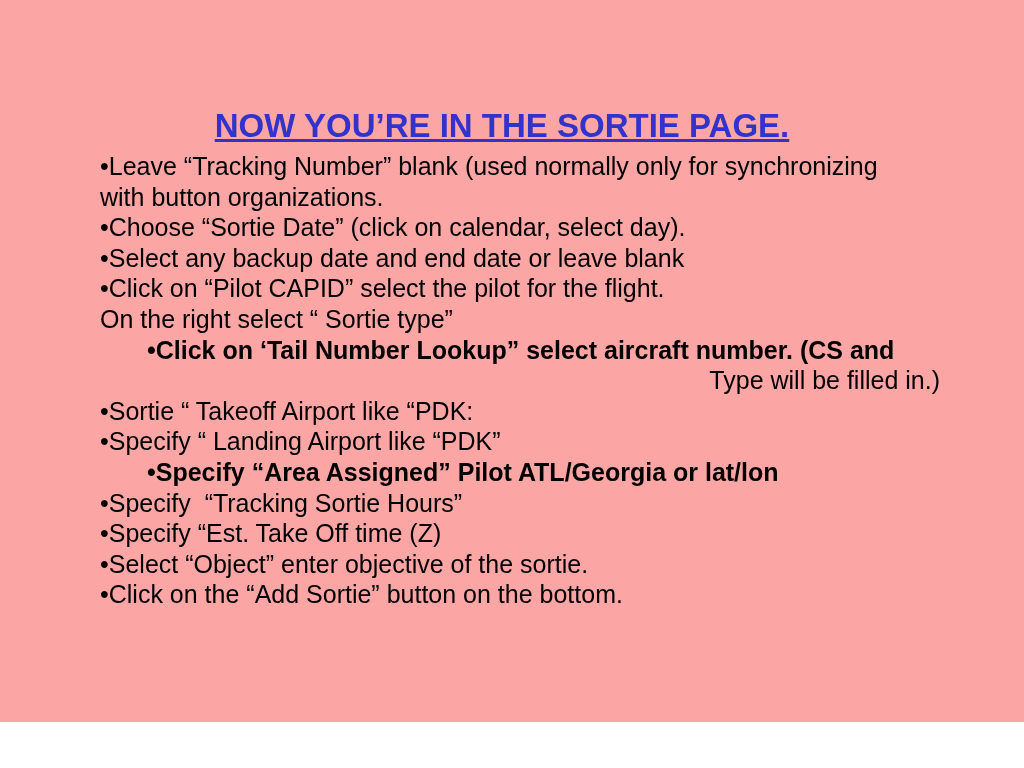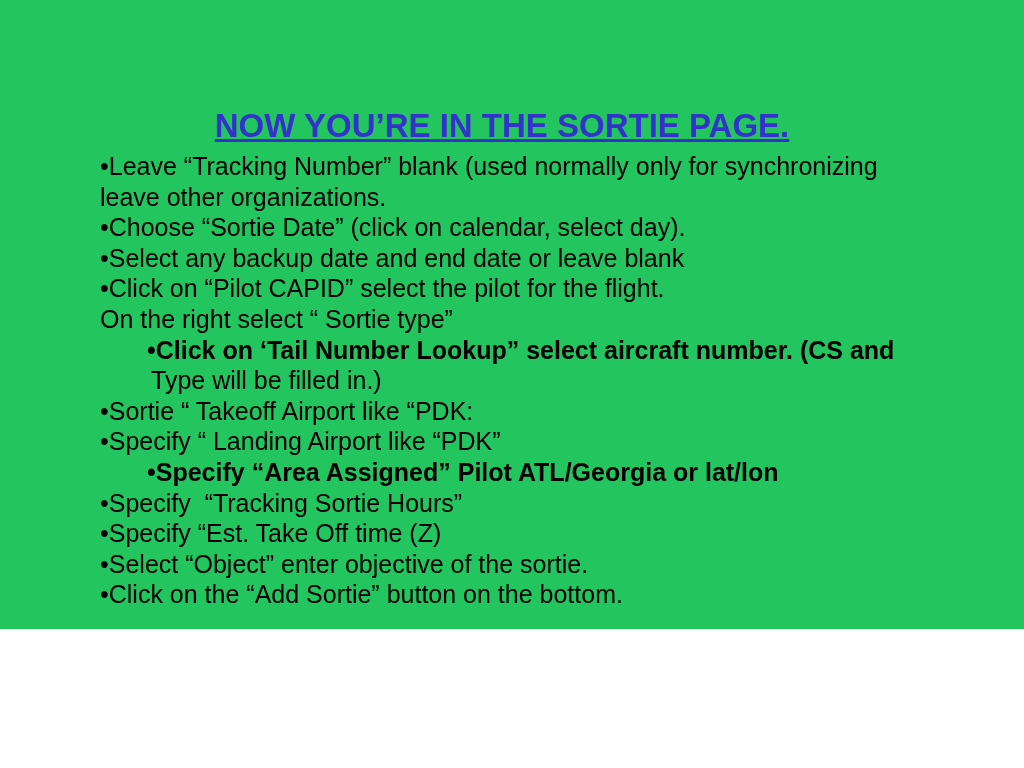"NOW YOU’RE IN THE SORTIE" .slide { background: #22c55e -> #fca5a5; height: 629px -> 722px }
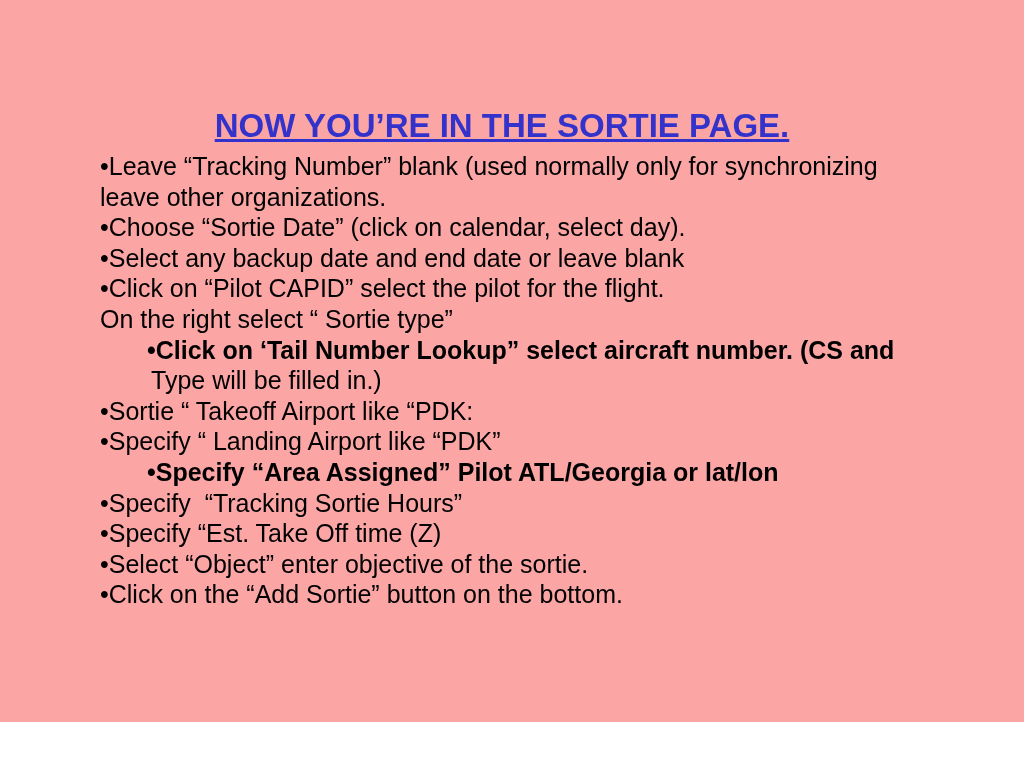"leave other organizations." div.line { text: leave other -> with button }
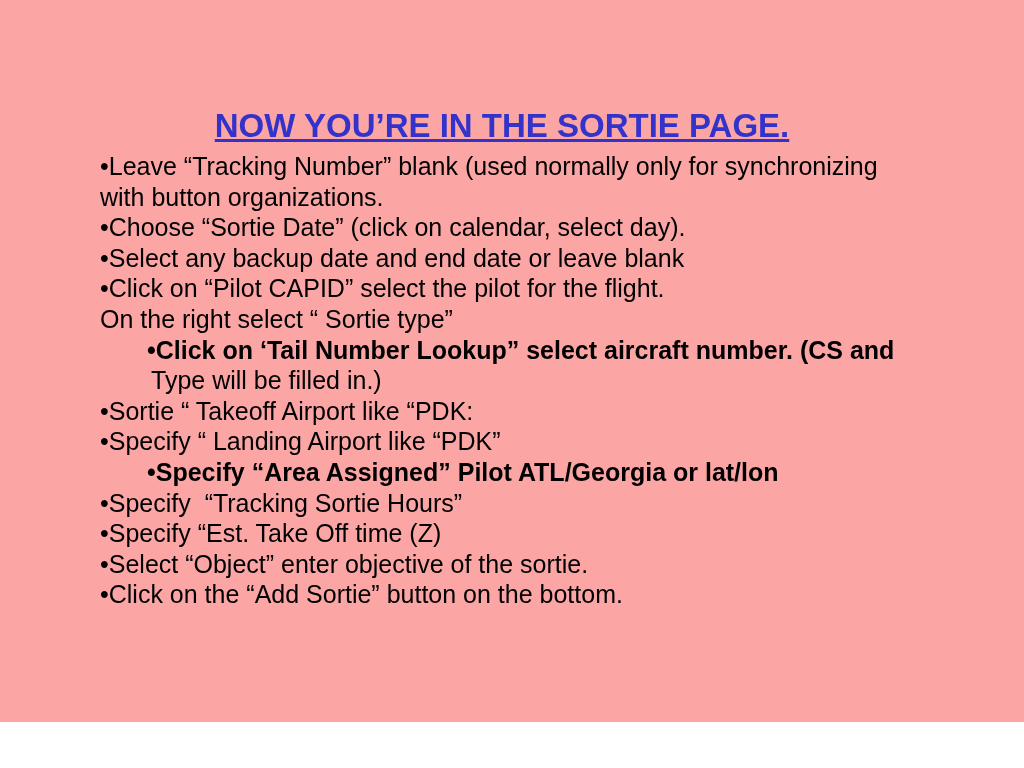"Type will be filled in.)" .ind1c { text-align: none -> right }
